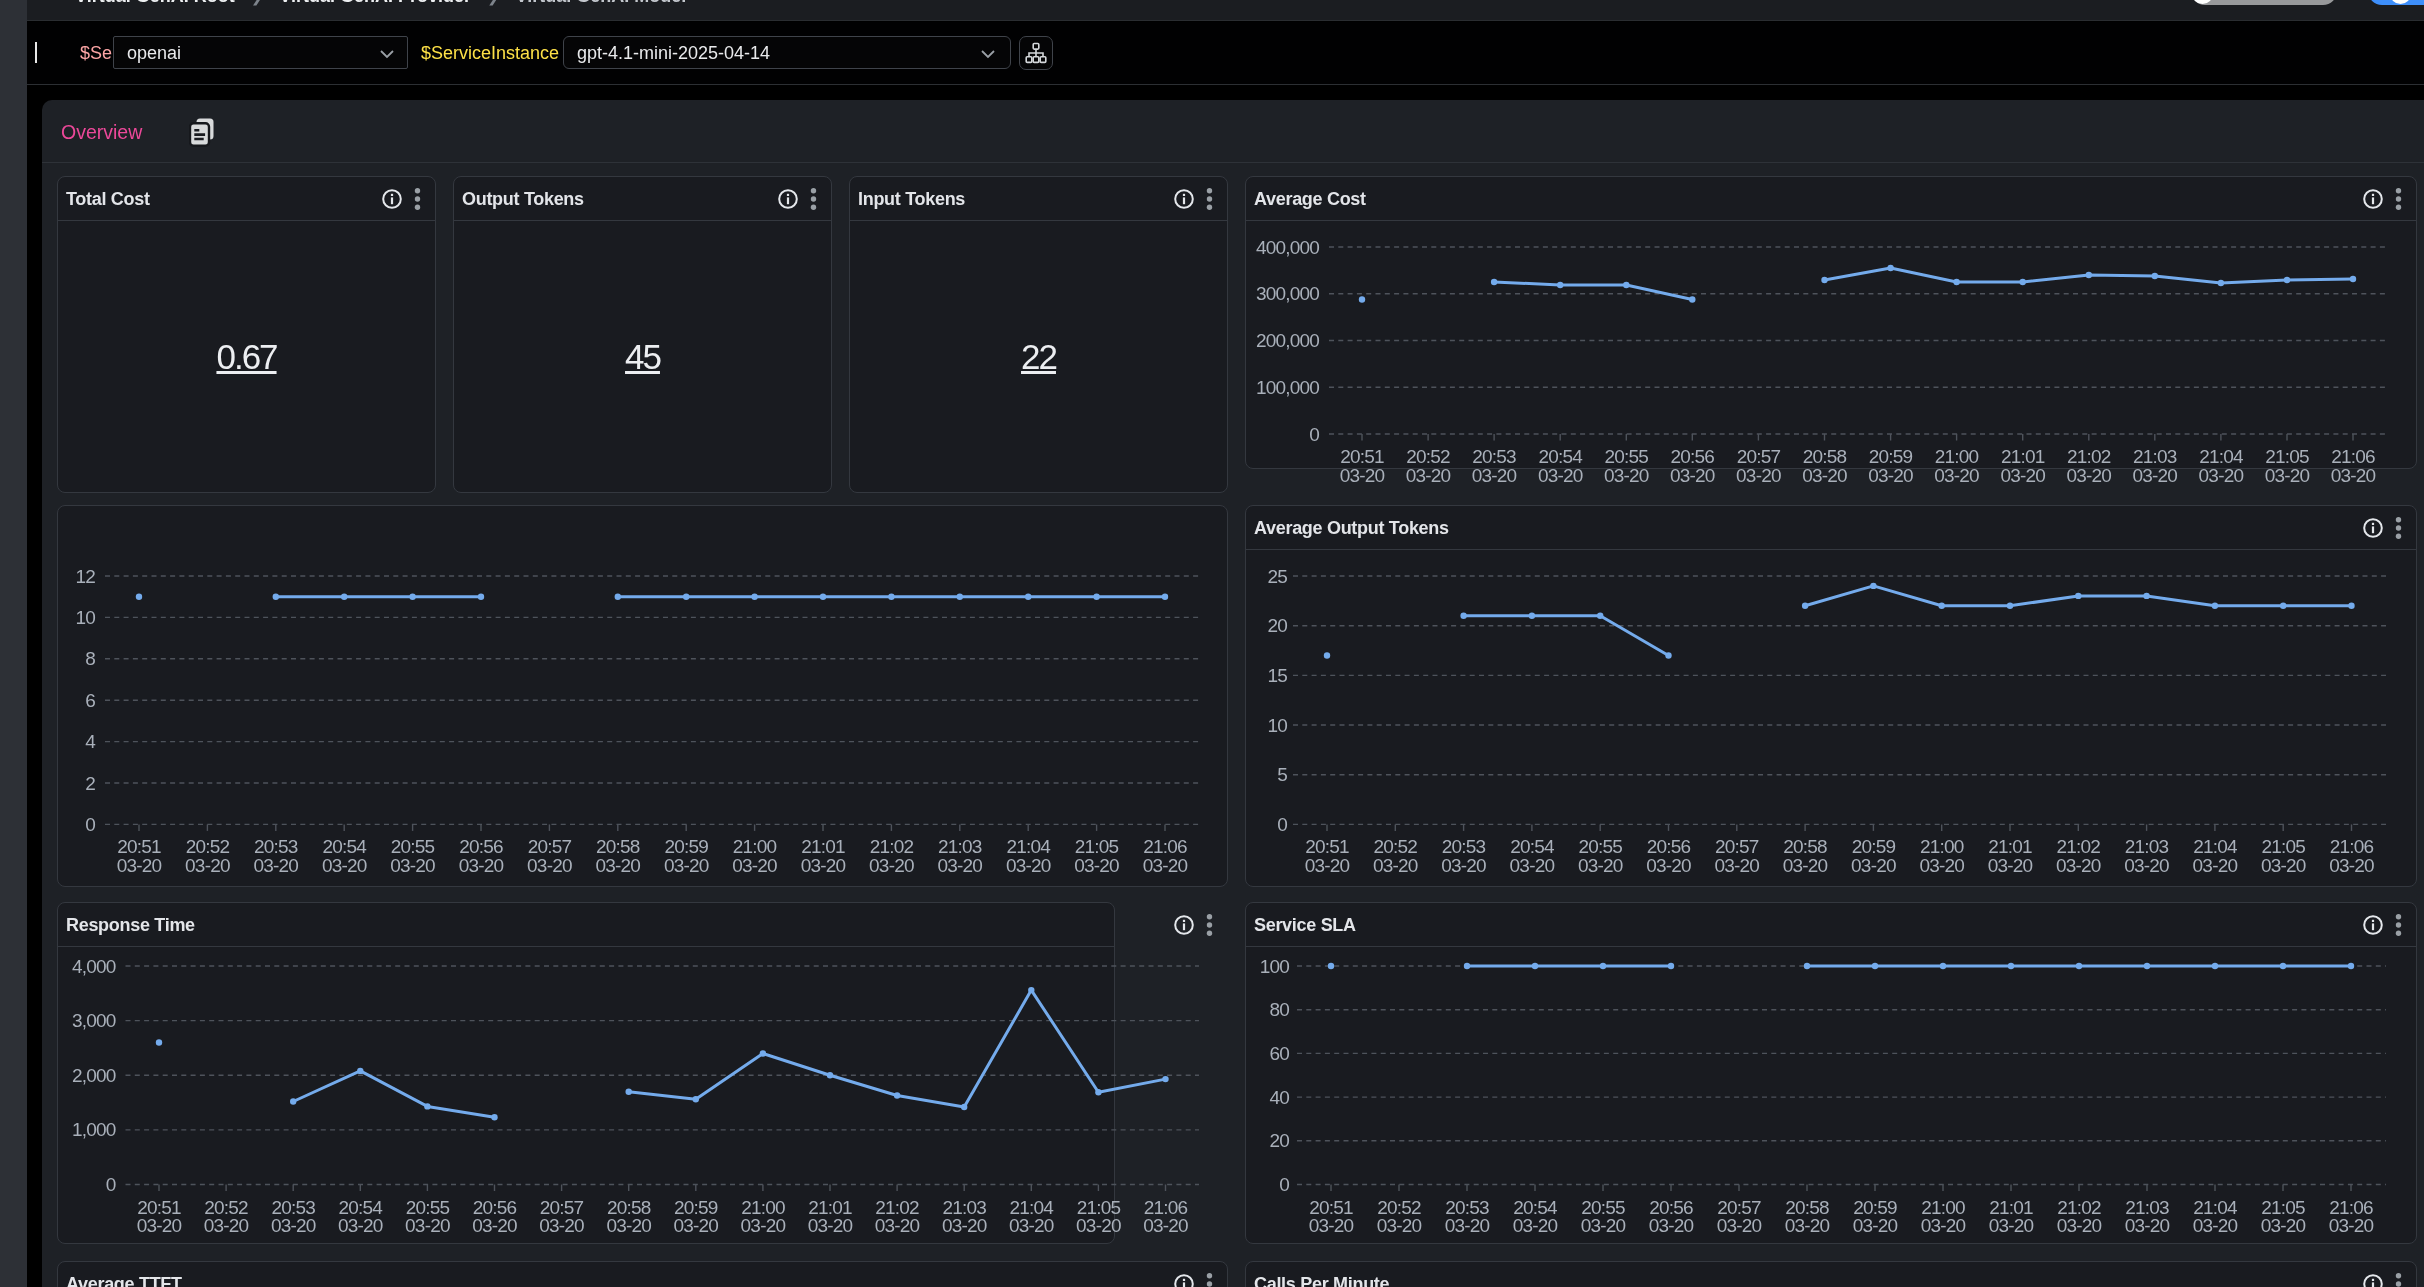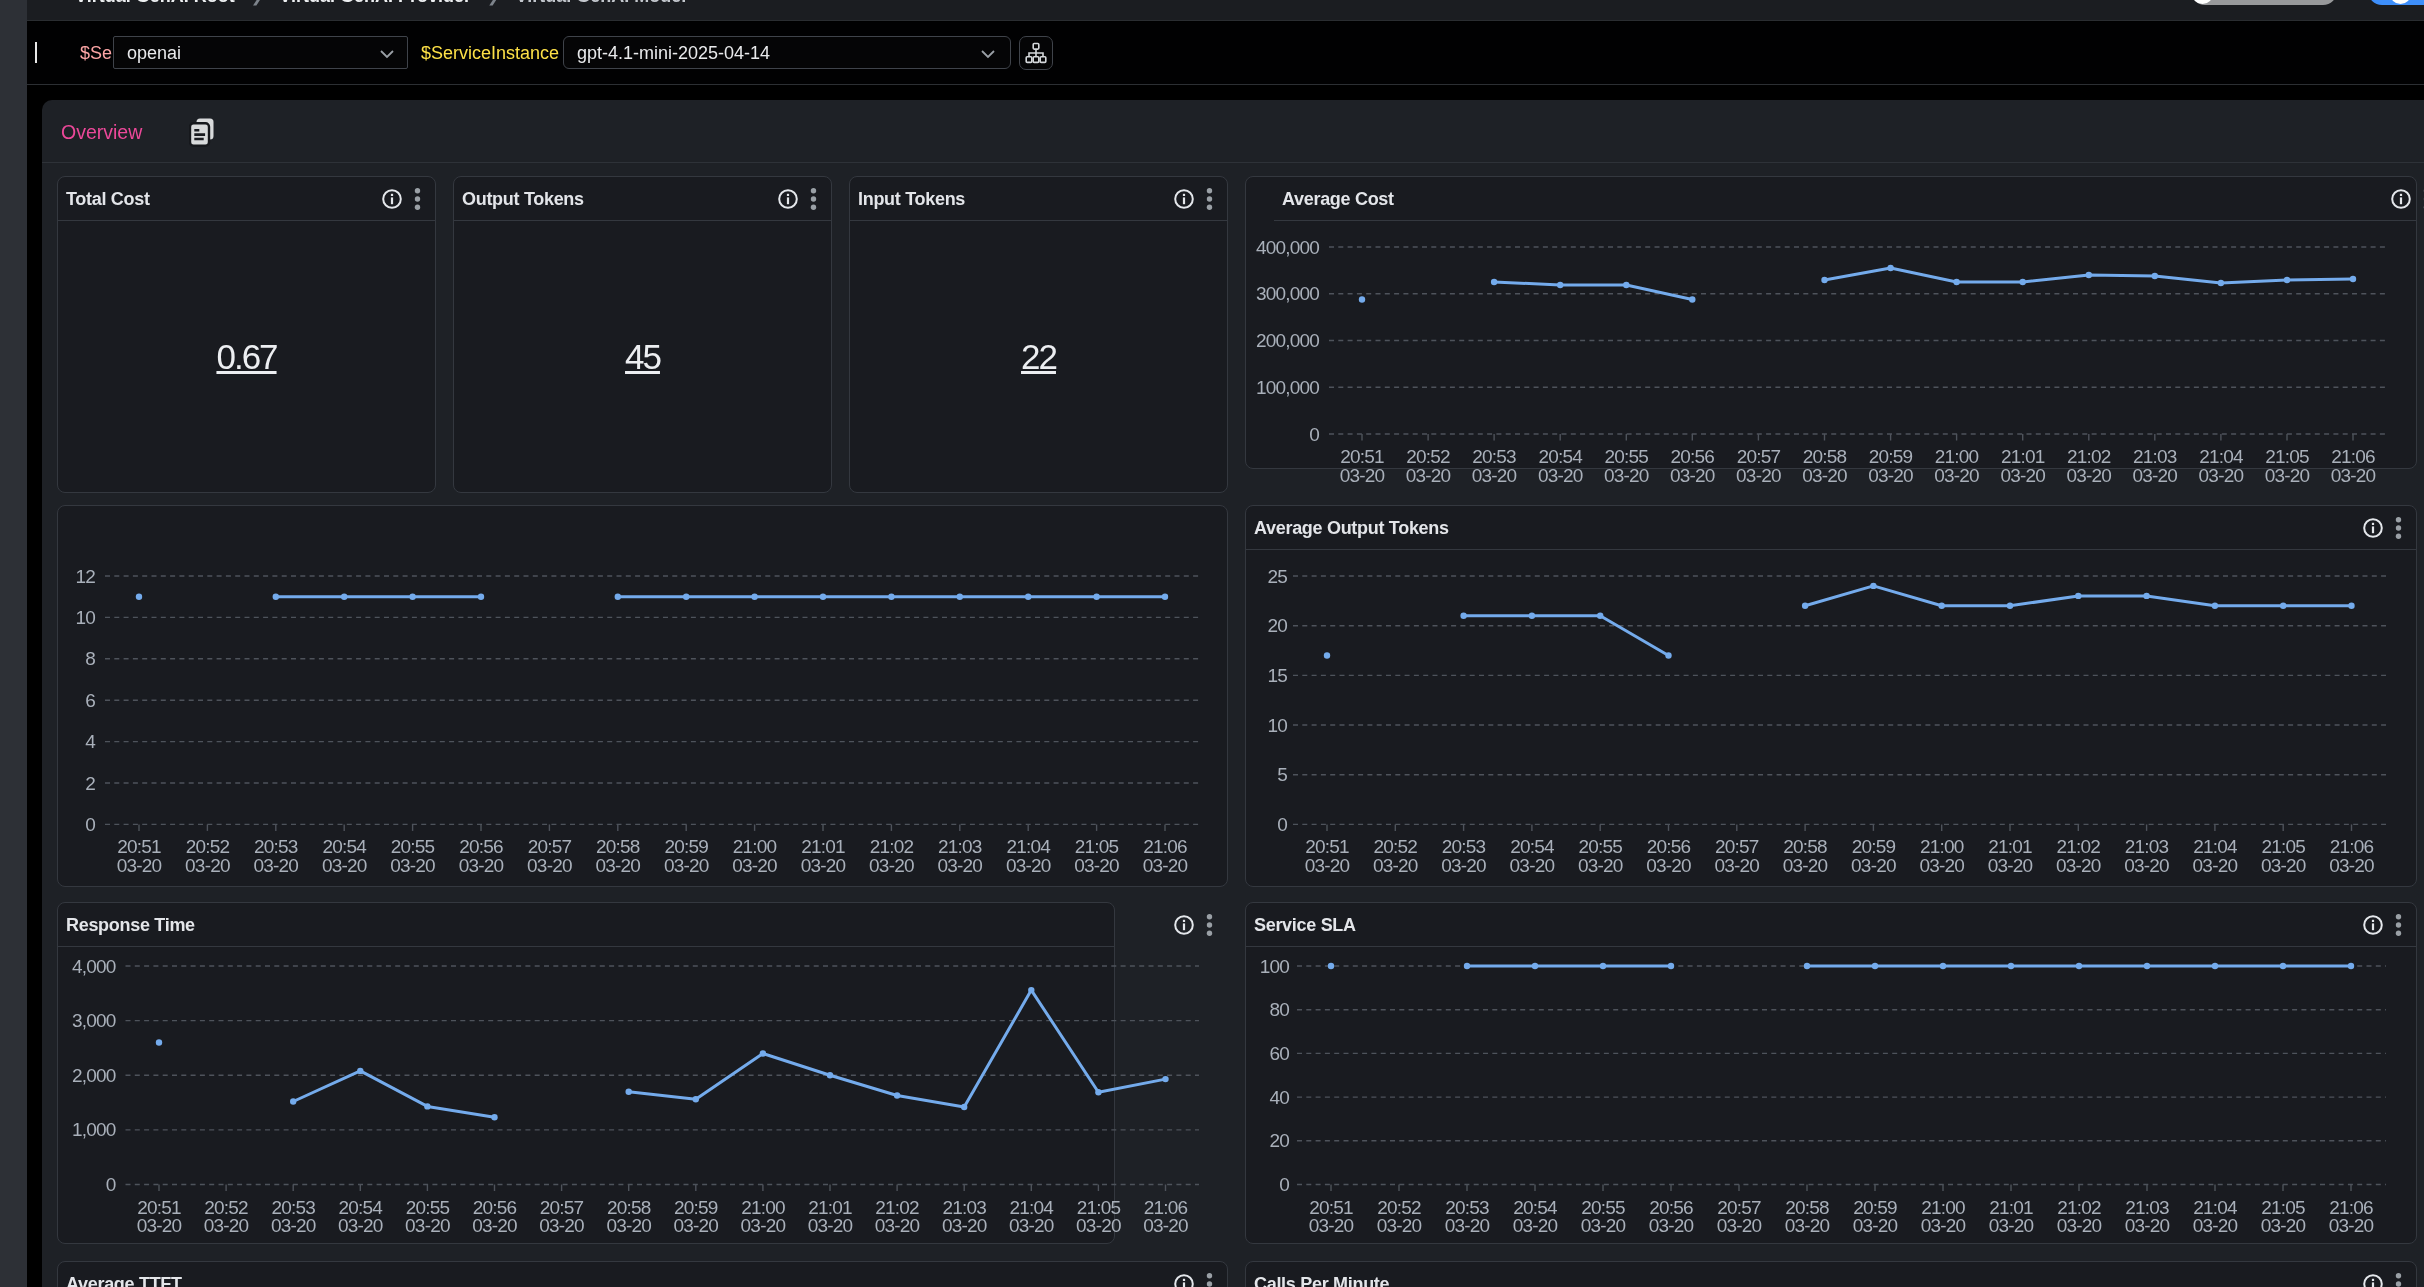"Average Cost" div.panel { padding-left: 28px -> none }
